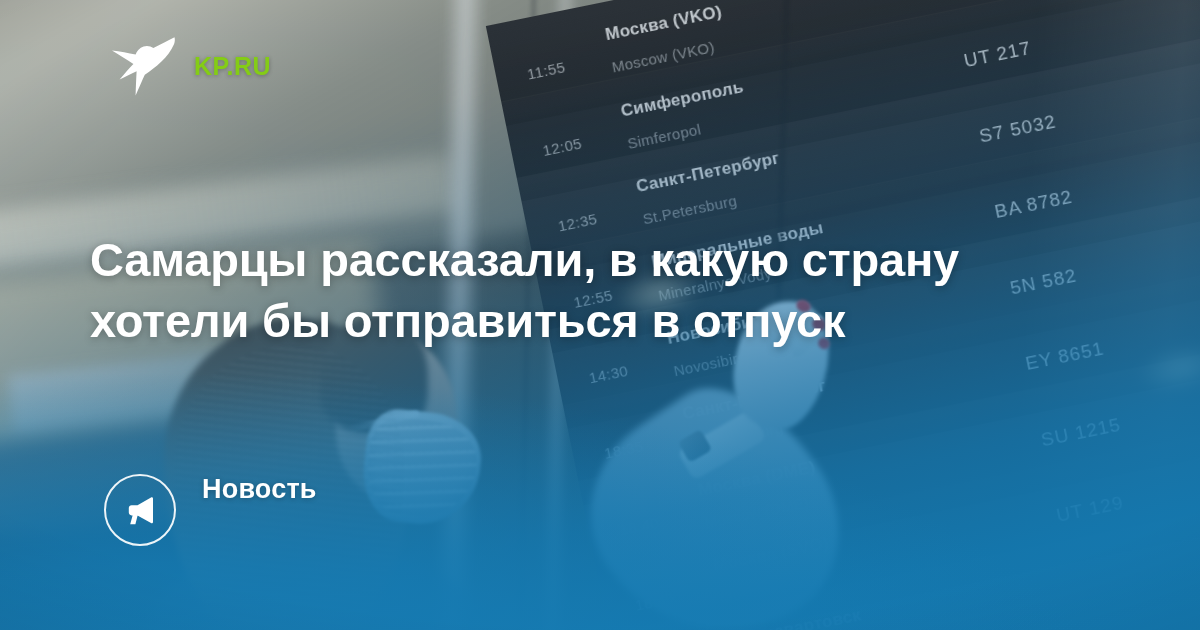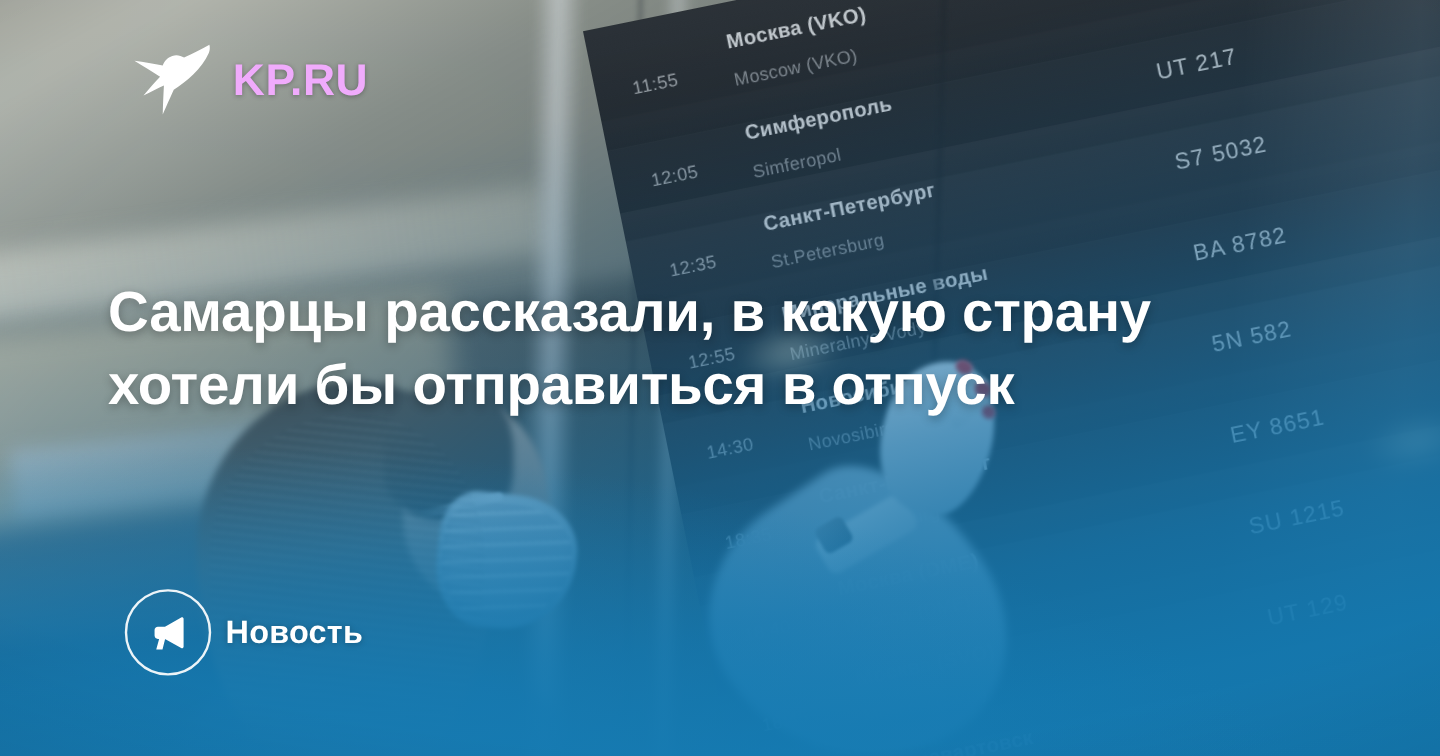"KP.RU" .logo .wordmark { color: #f0abfc -> #84cc16; font-size: 37px -> 25px }
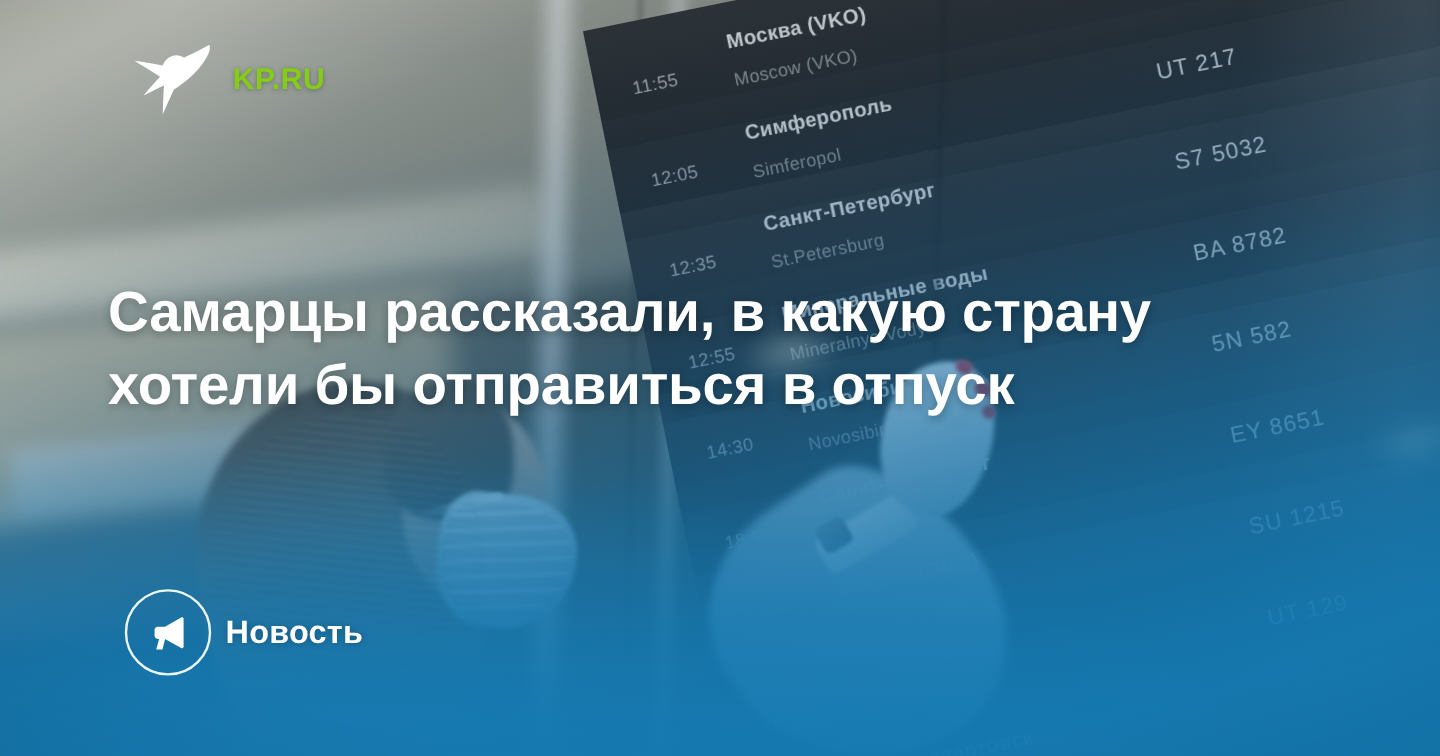"Новость" .badge { align-items: center -> none; gap: 12px -> 26px; top: 491px -> 474px }
